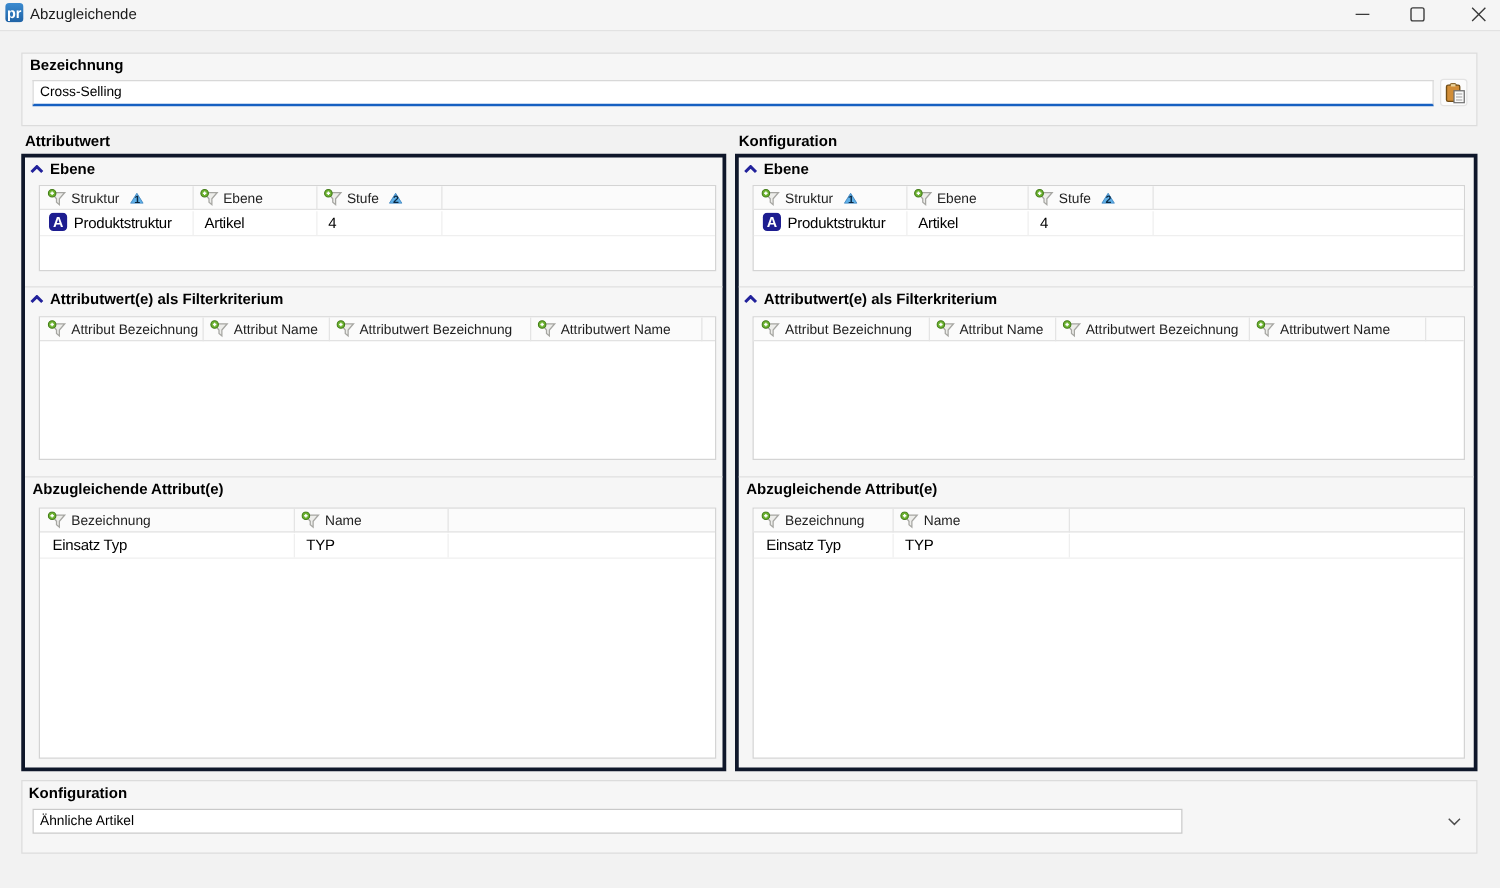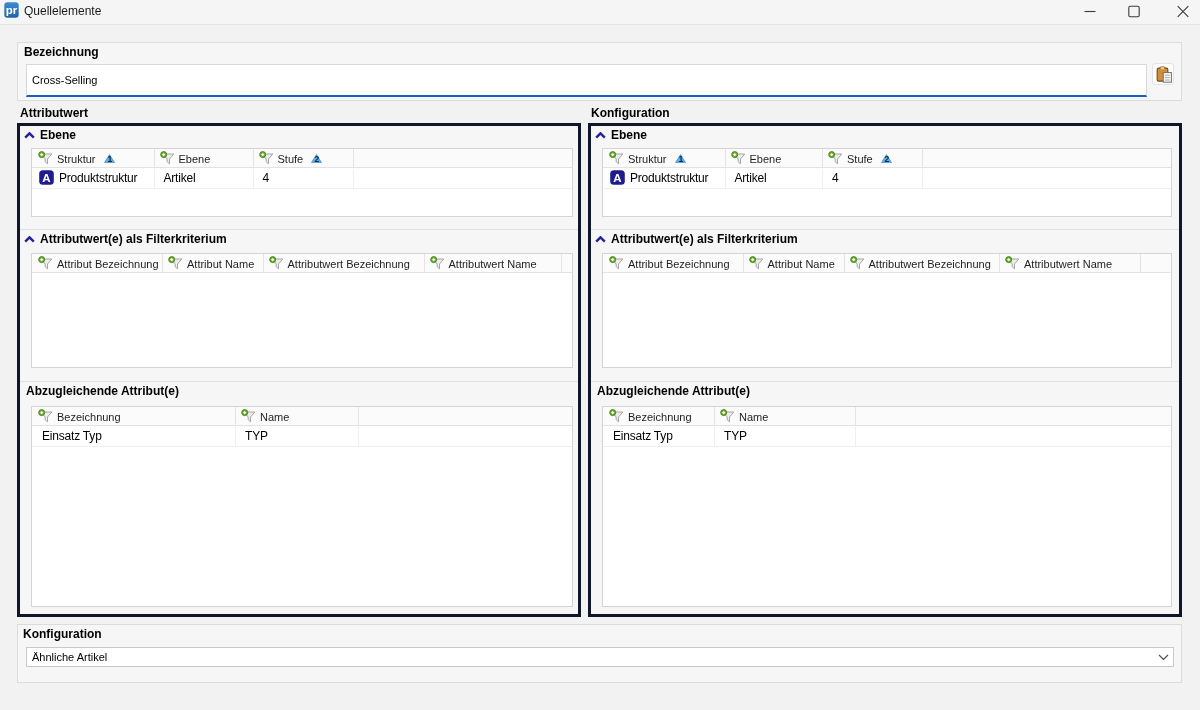"Quellelemente" div.ttxt { text: Quellelemente -> Abzugleichende }
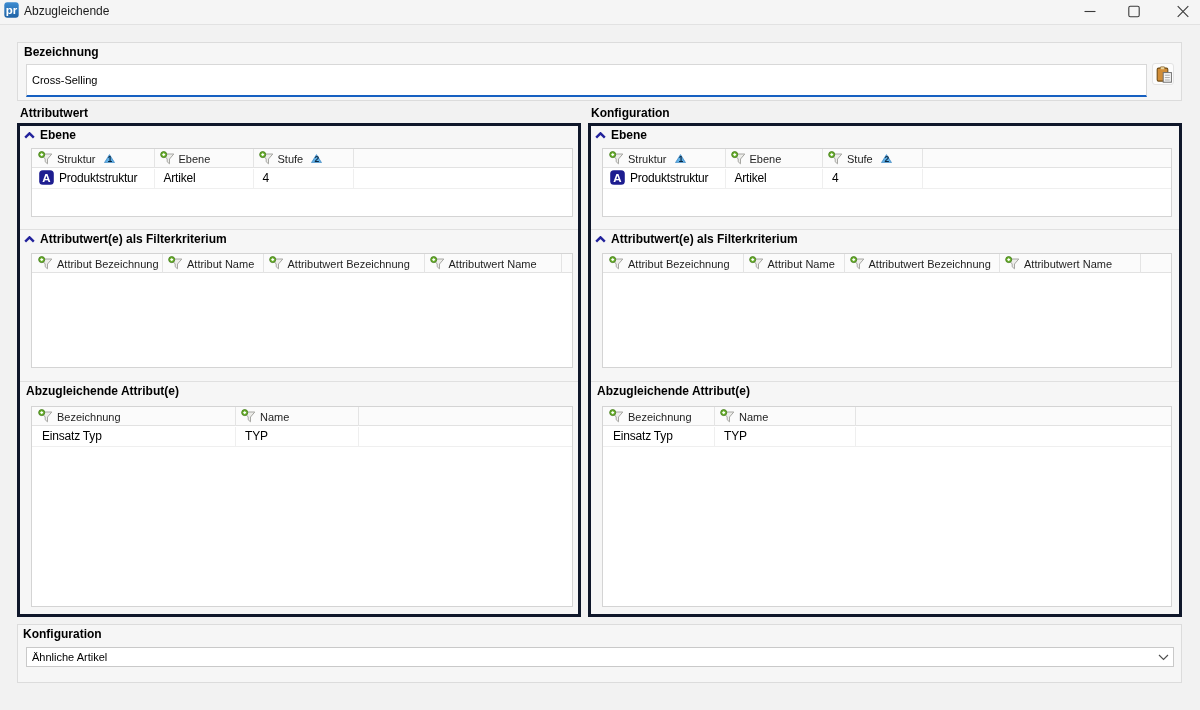"Cross-Selling" div.inp { height: 33px -> 21px }
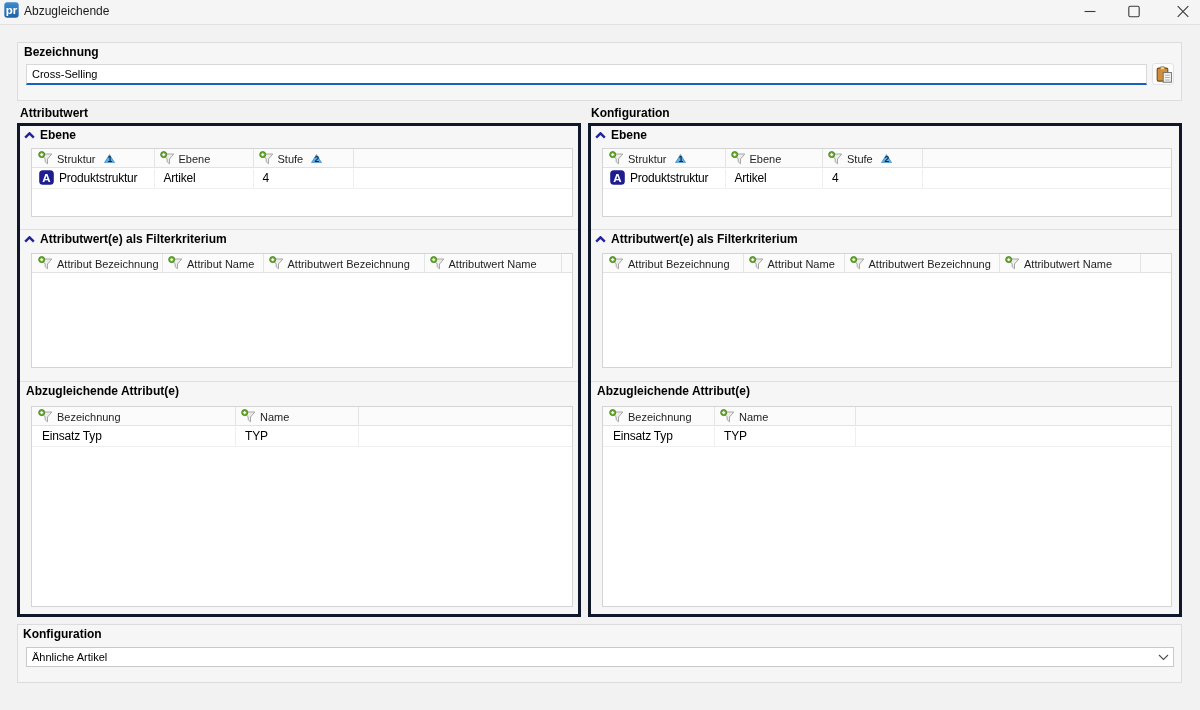"Ähnliche Artikel" div.sel { width: 1148px -> 920px }
